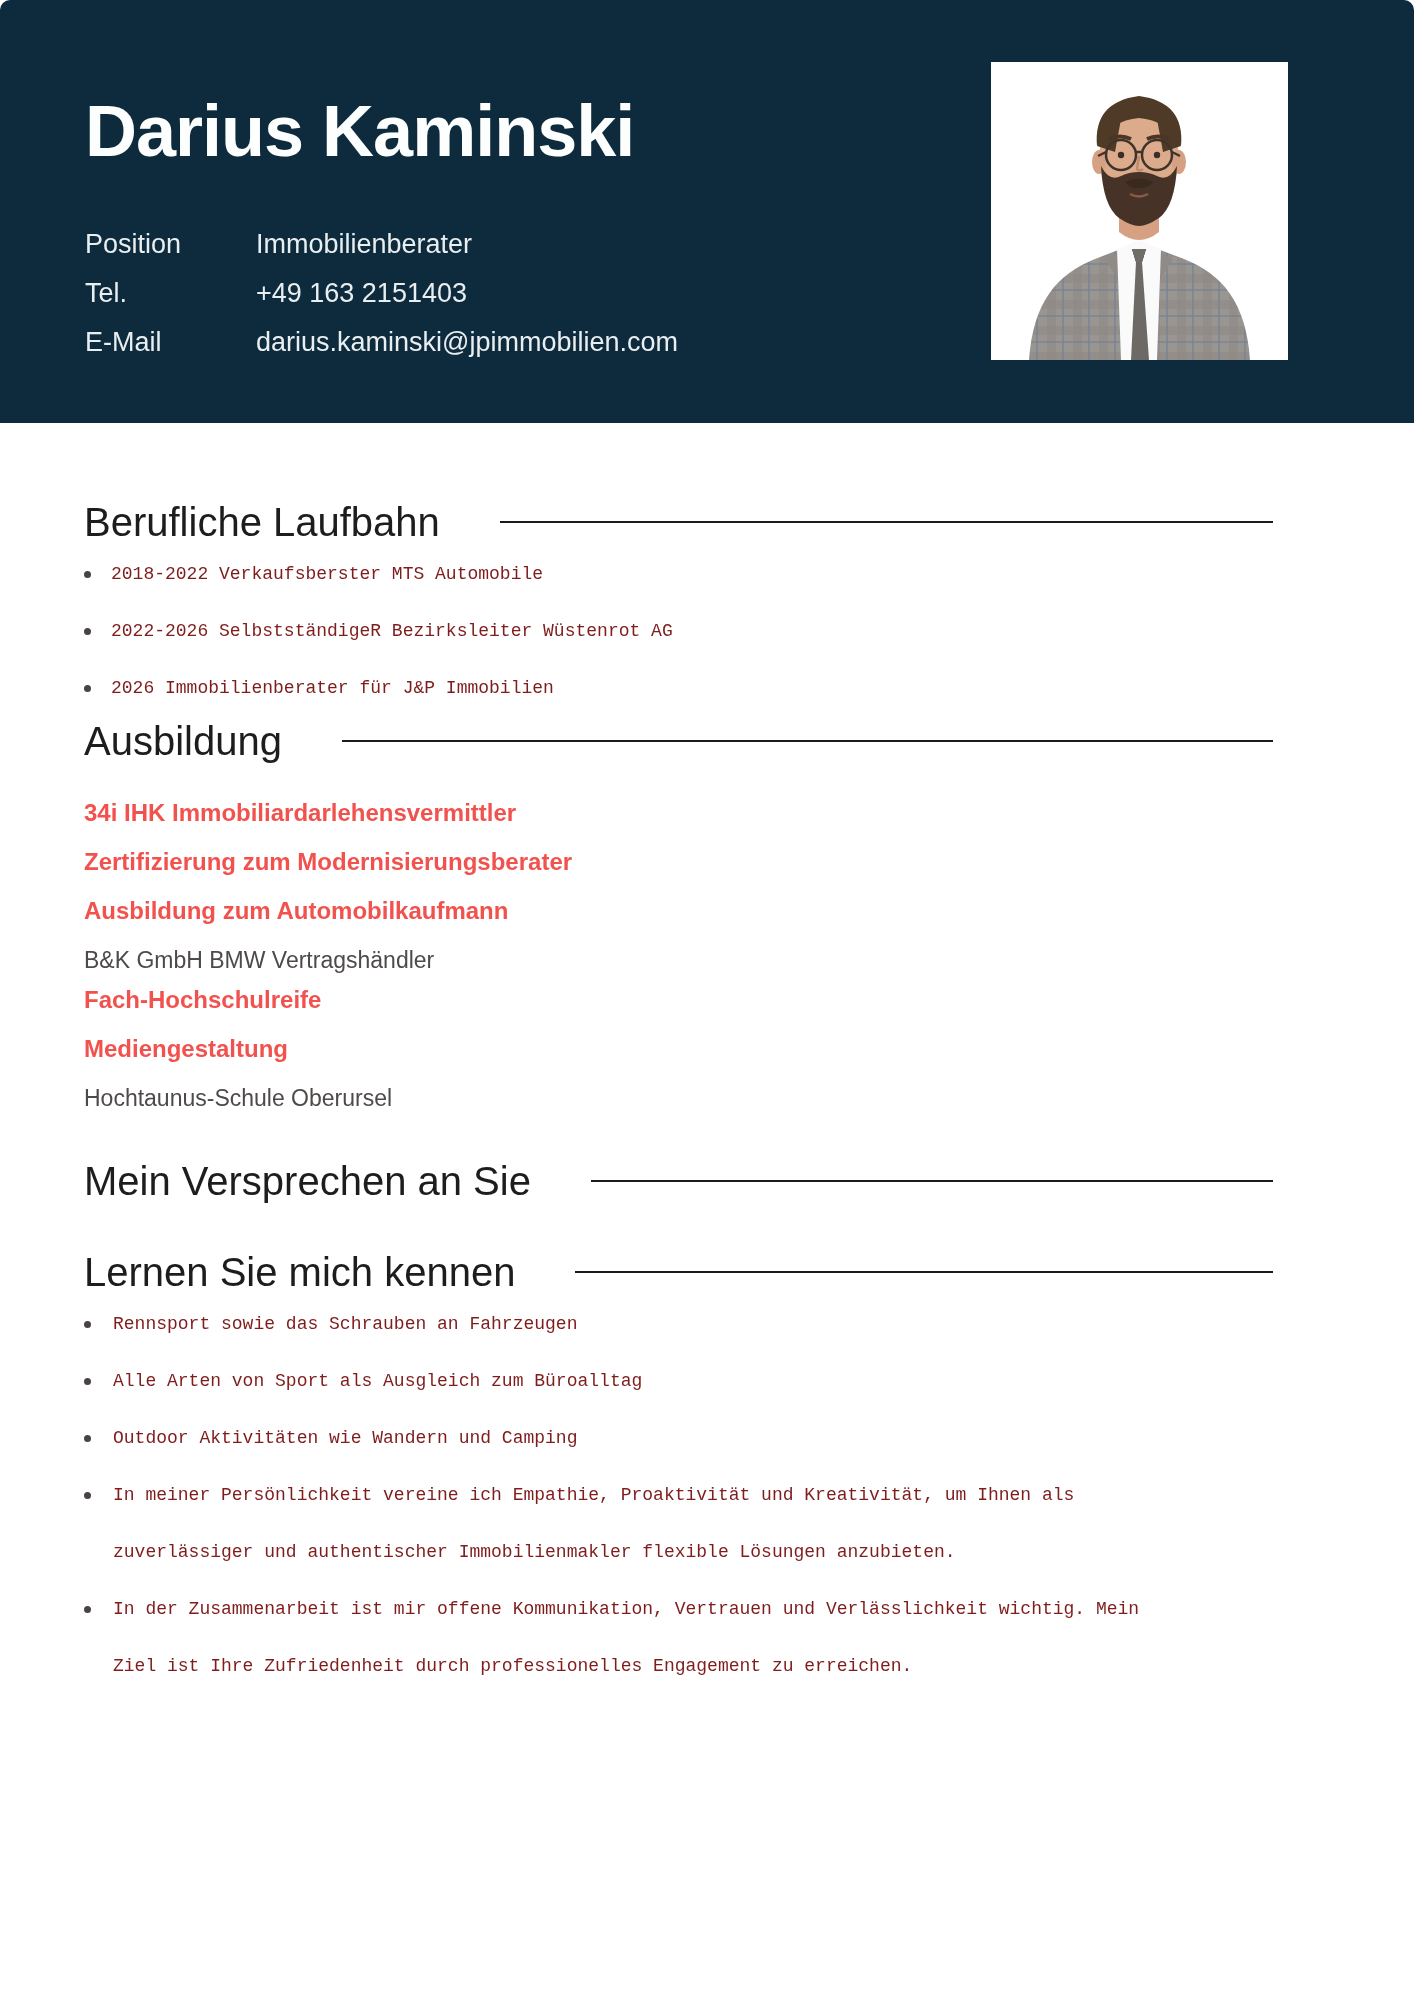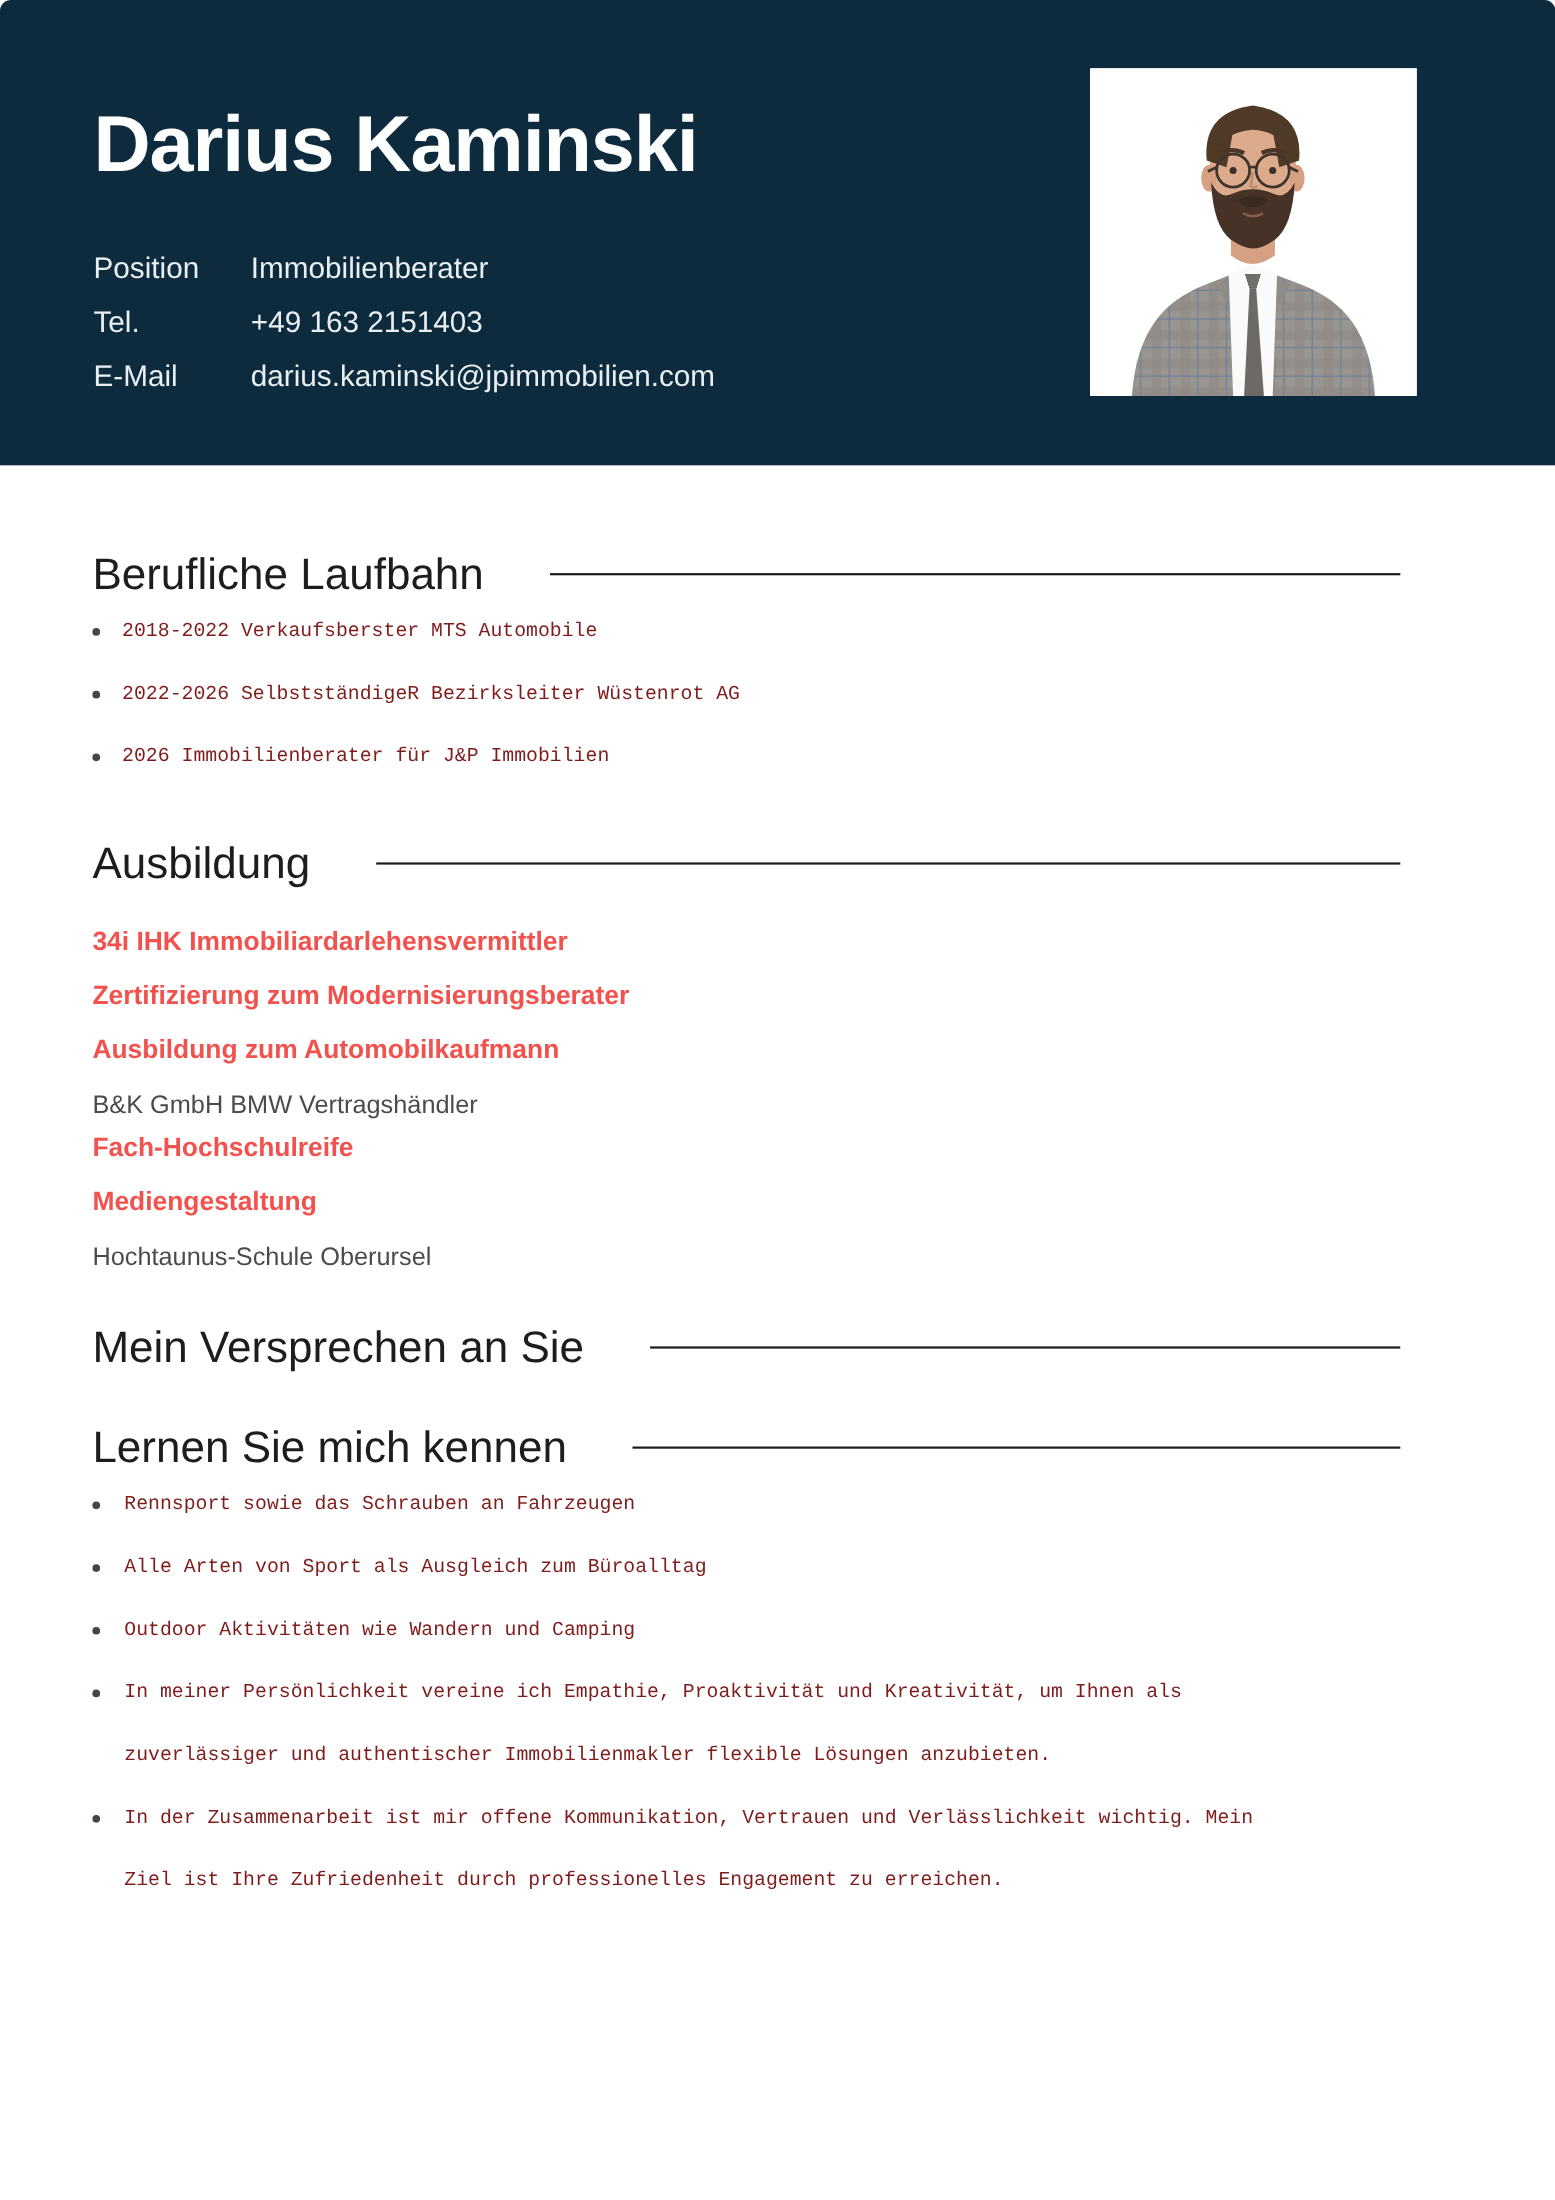"Position" .contact-row { gap: none -> 28px }
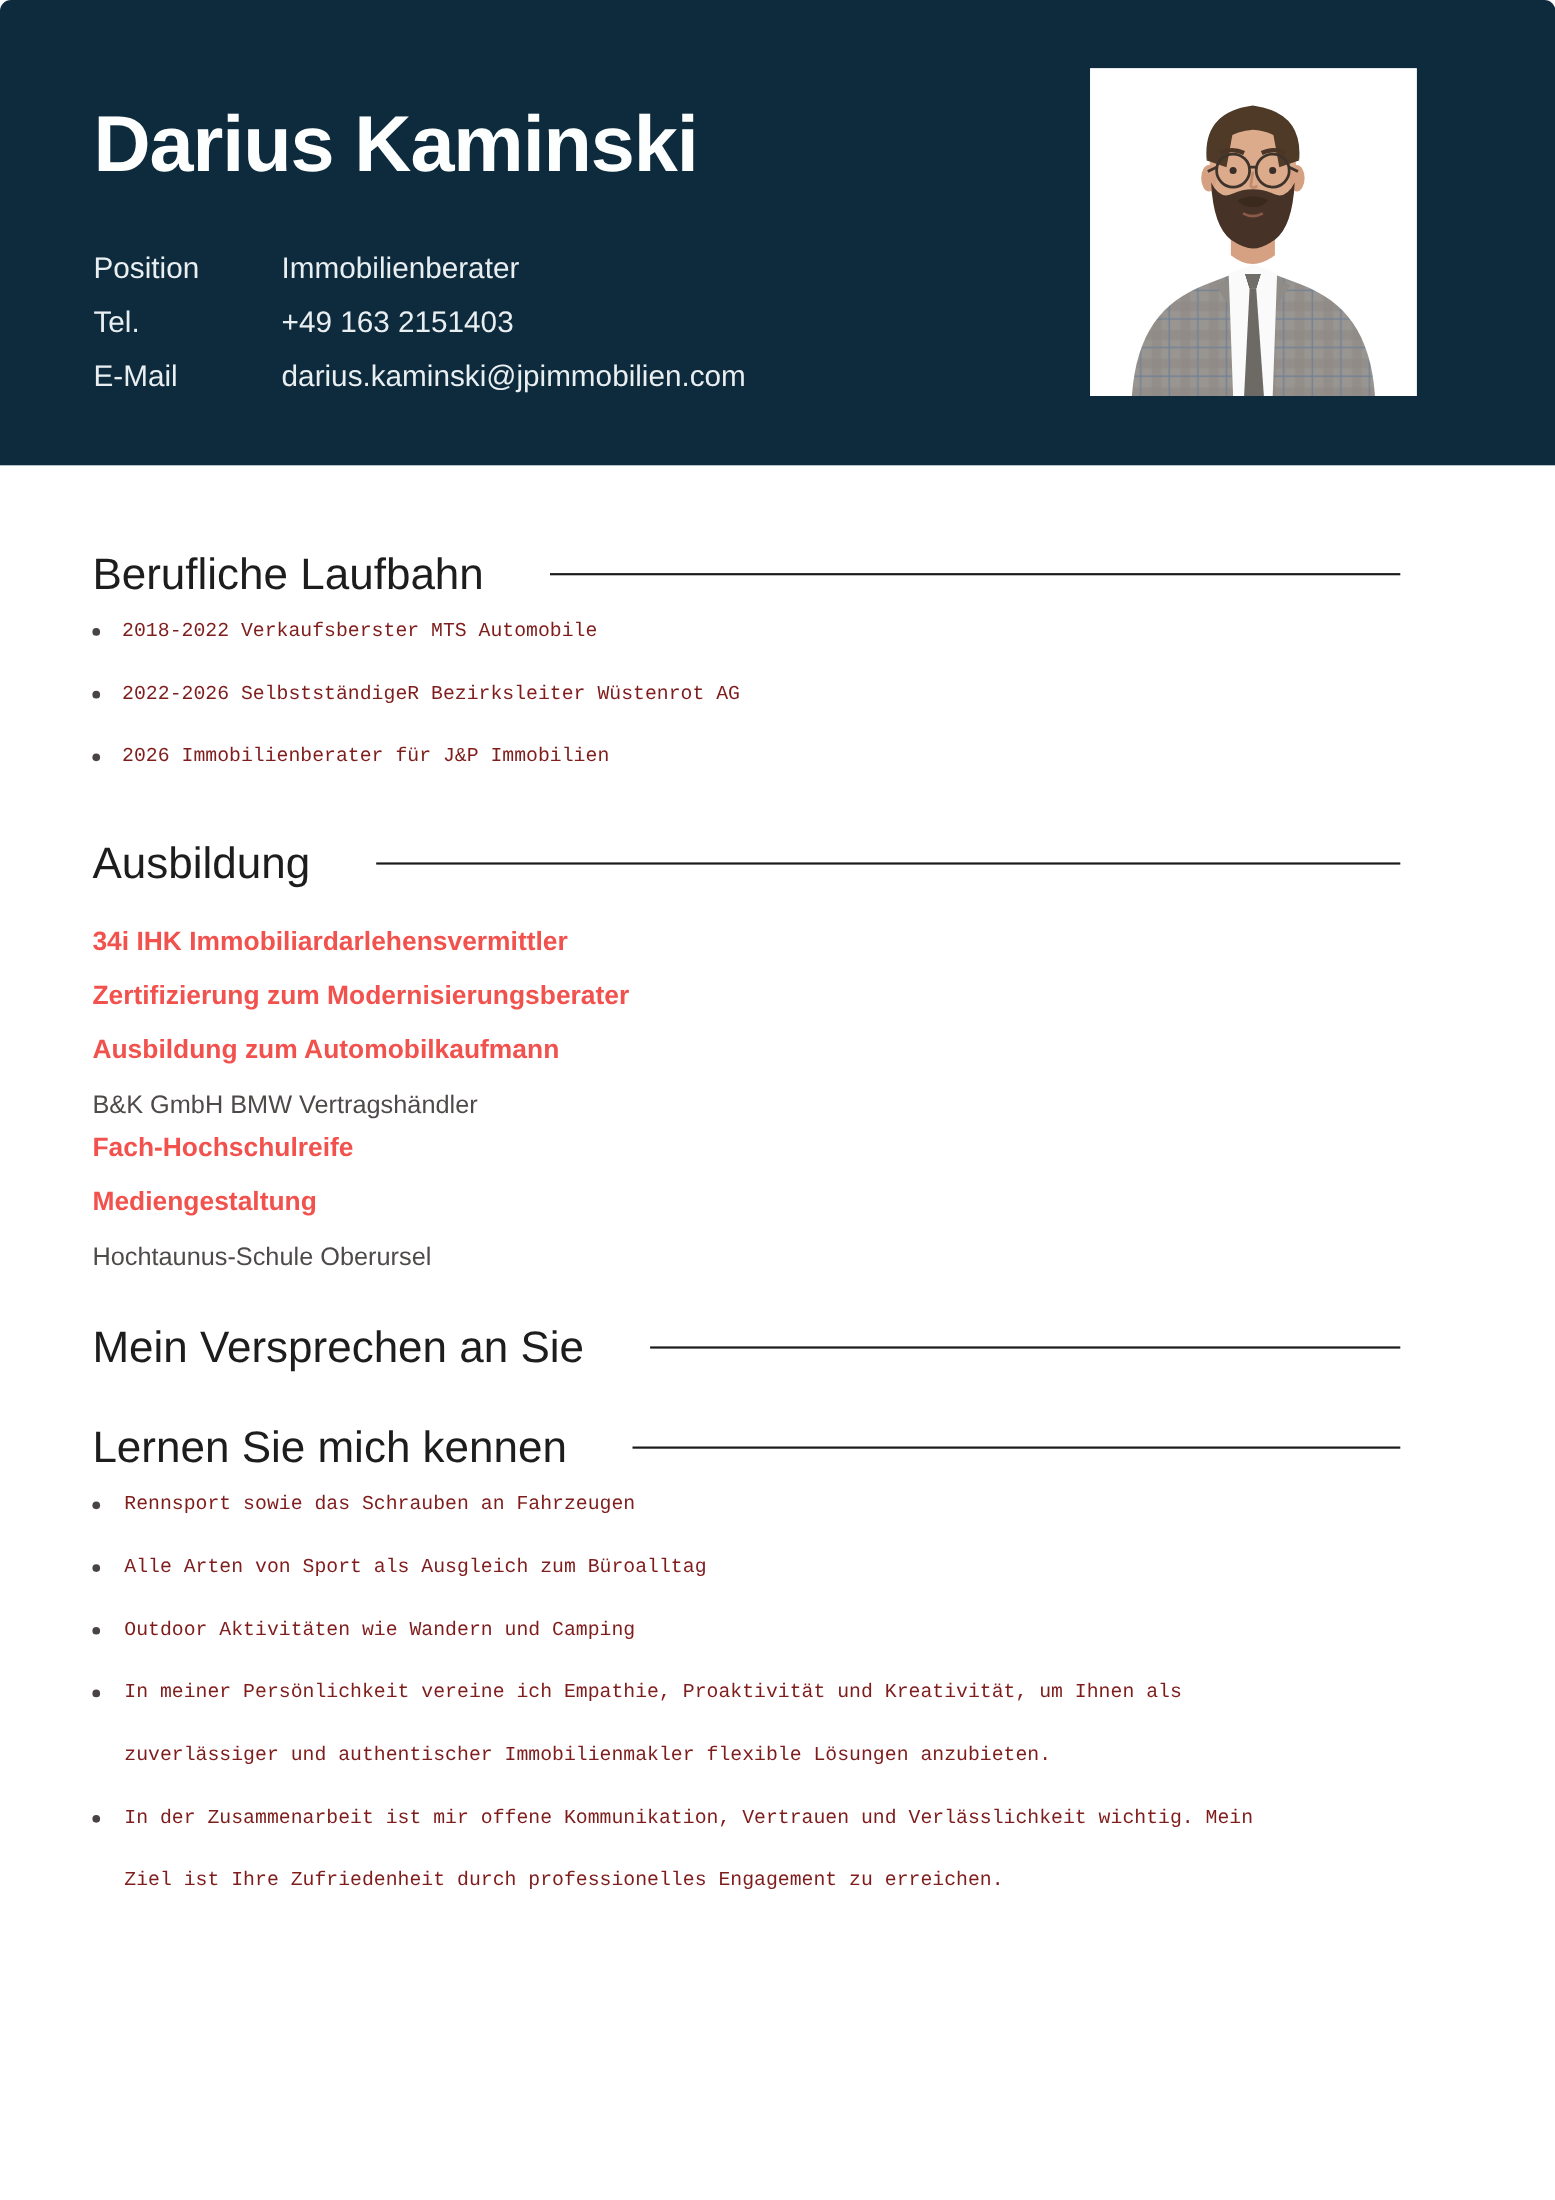"Ausbildung" #sec-education { margin-top: 44px -> none }
